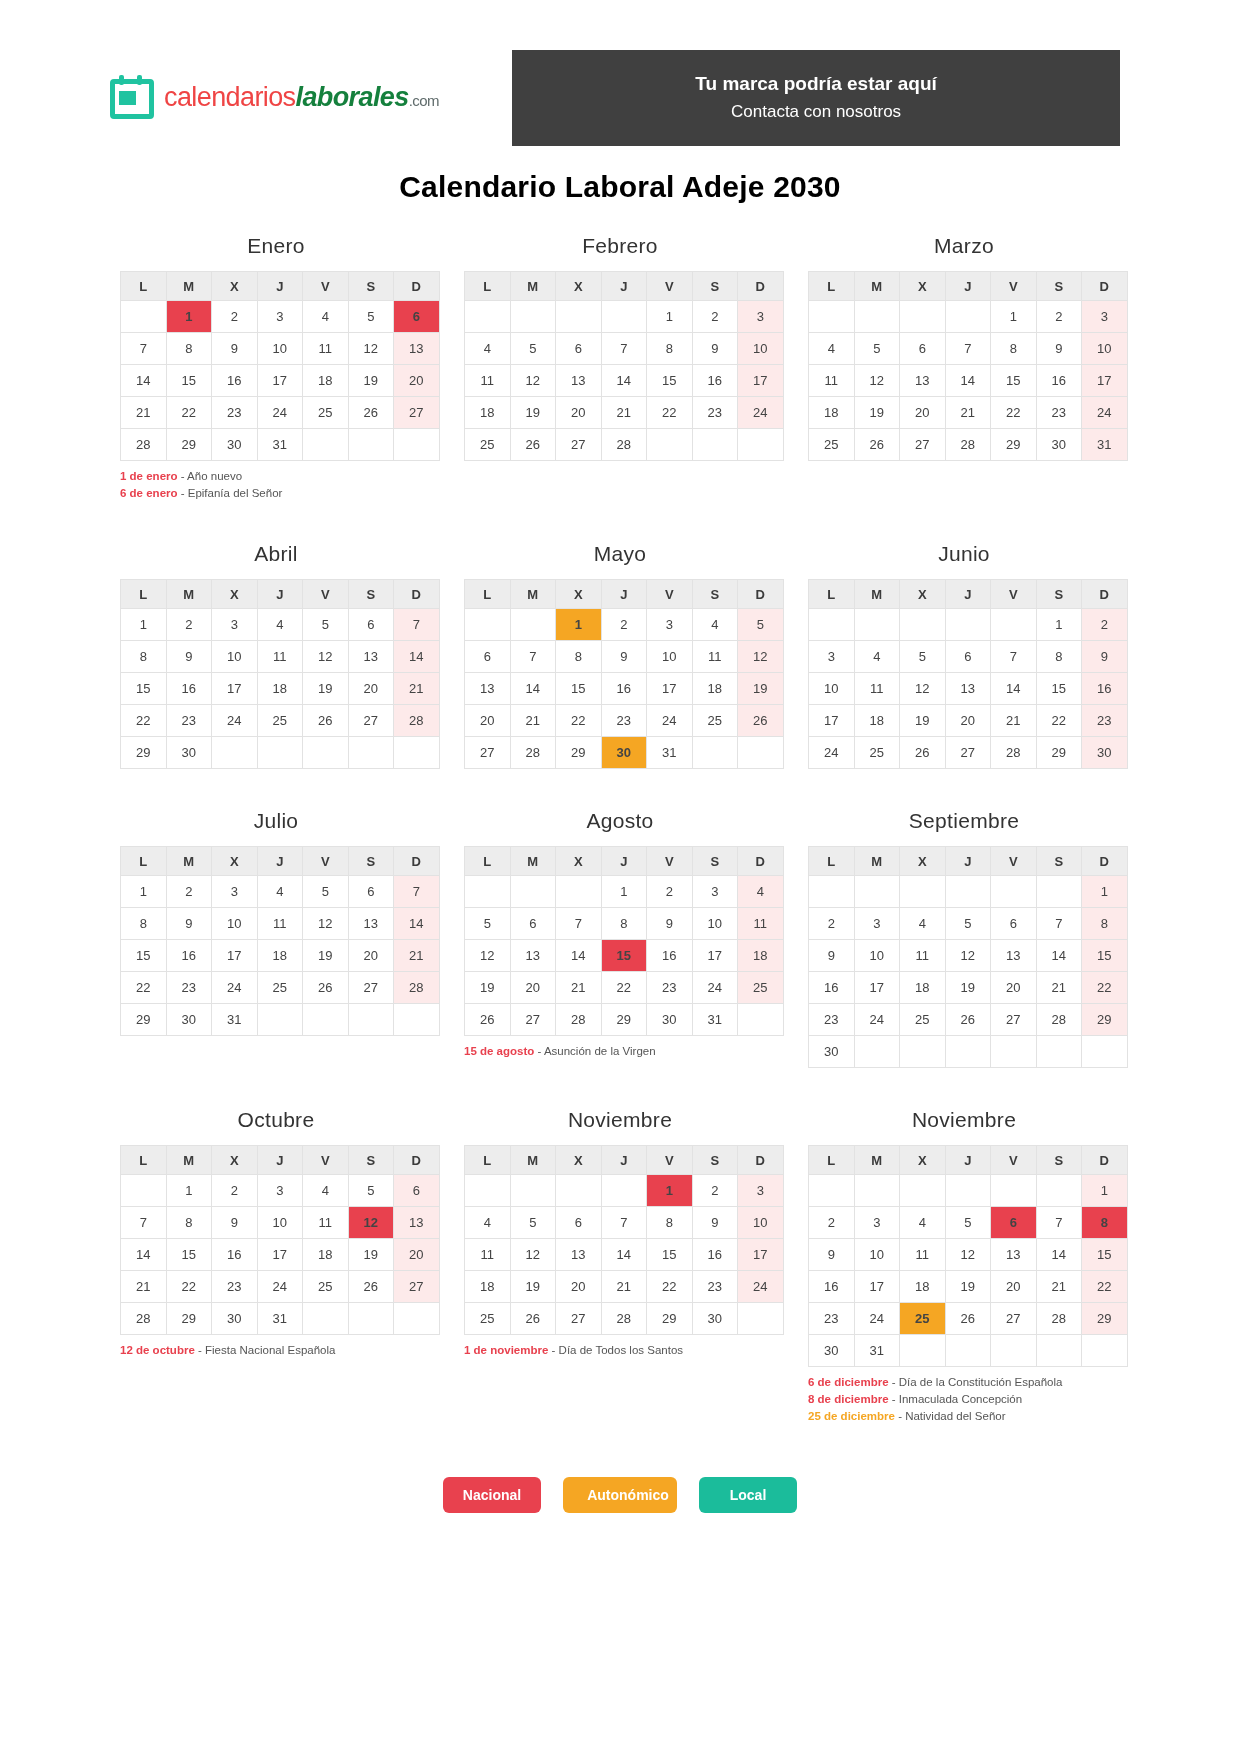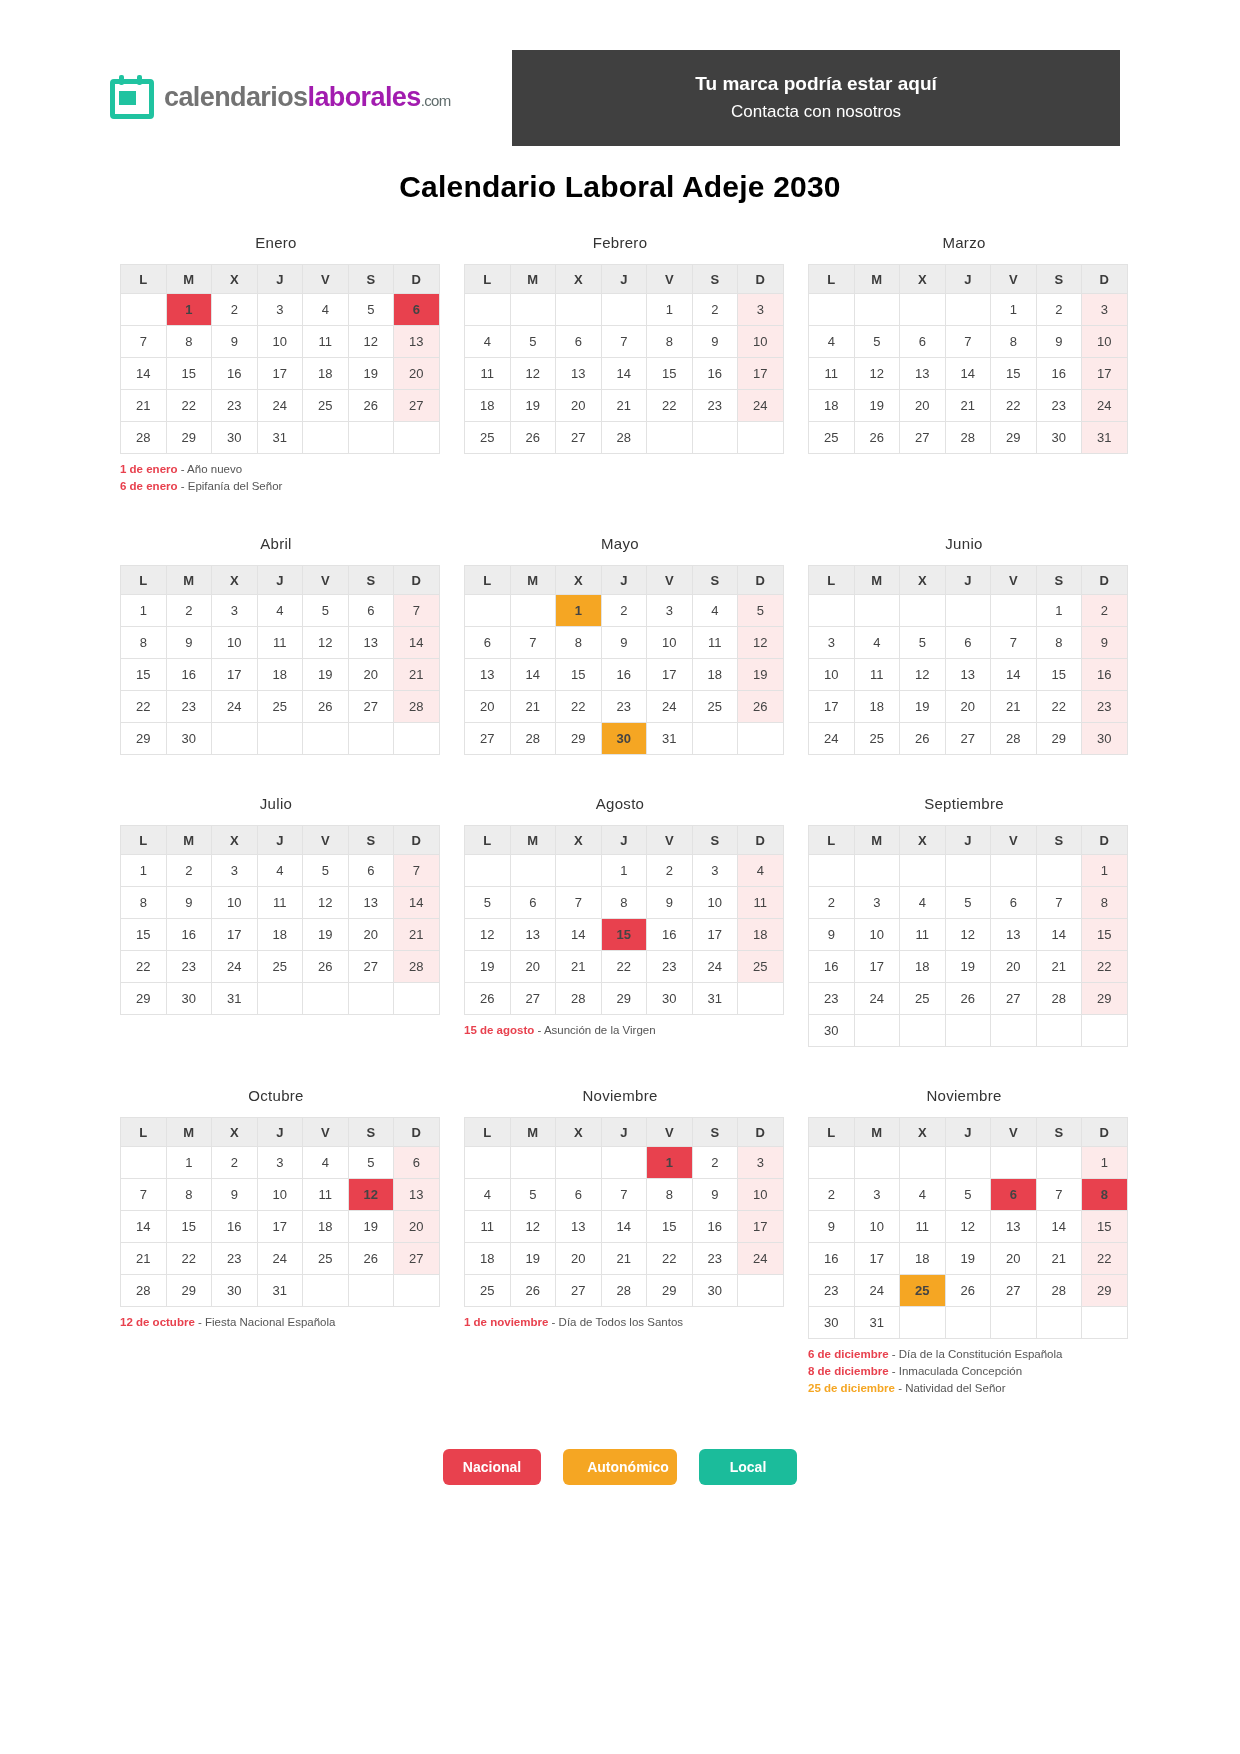"calendarios" .logo-text .t1 { color: #737373 -> #ef4444; font-weight: bold -> normal }
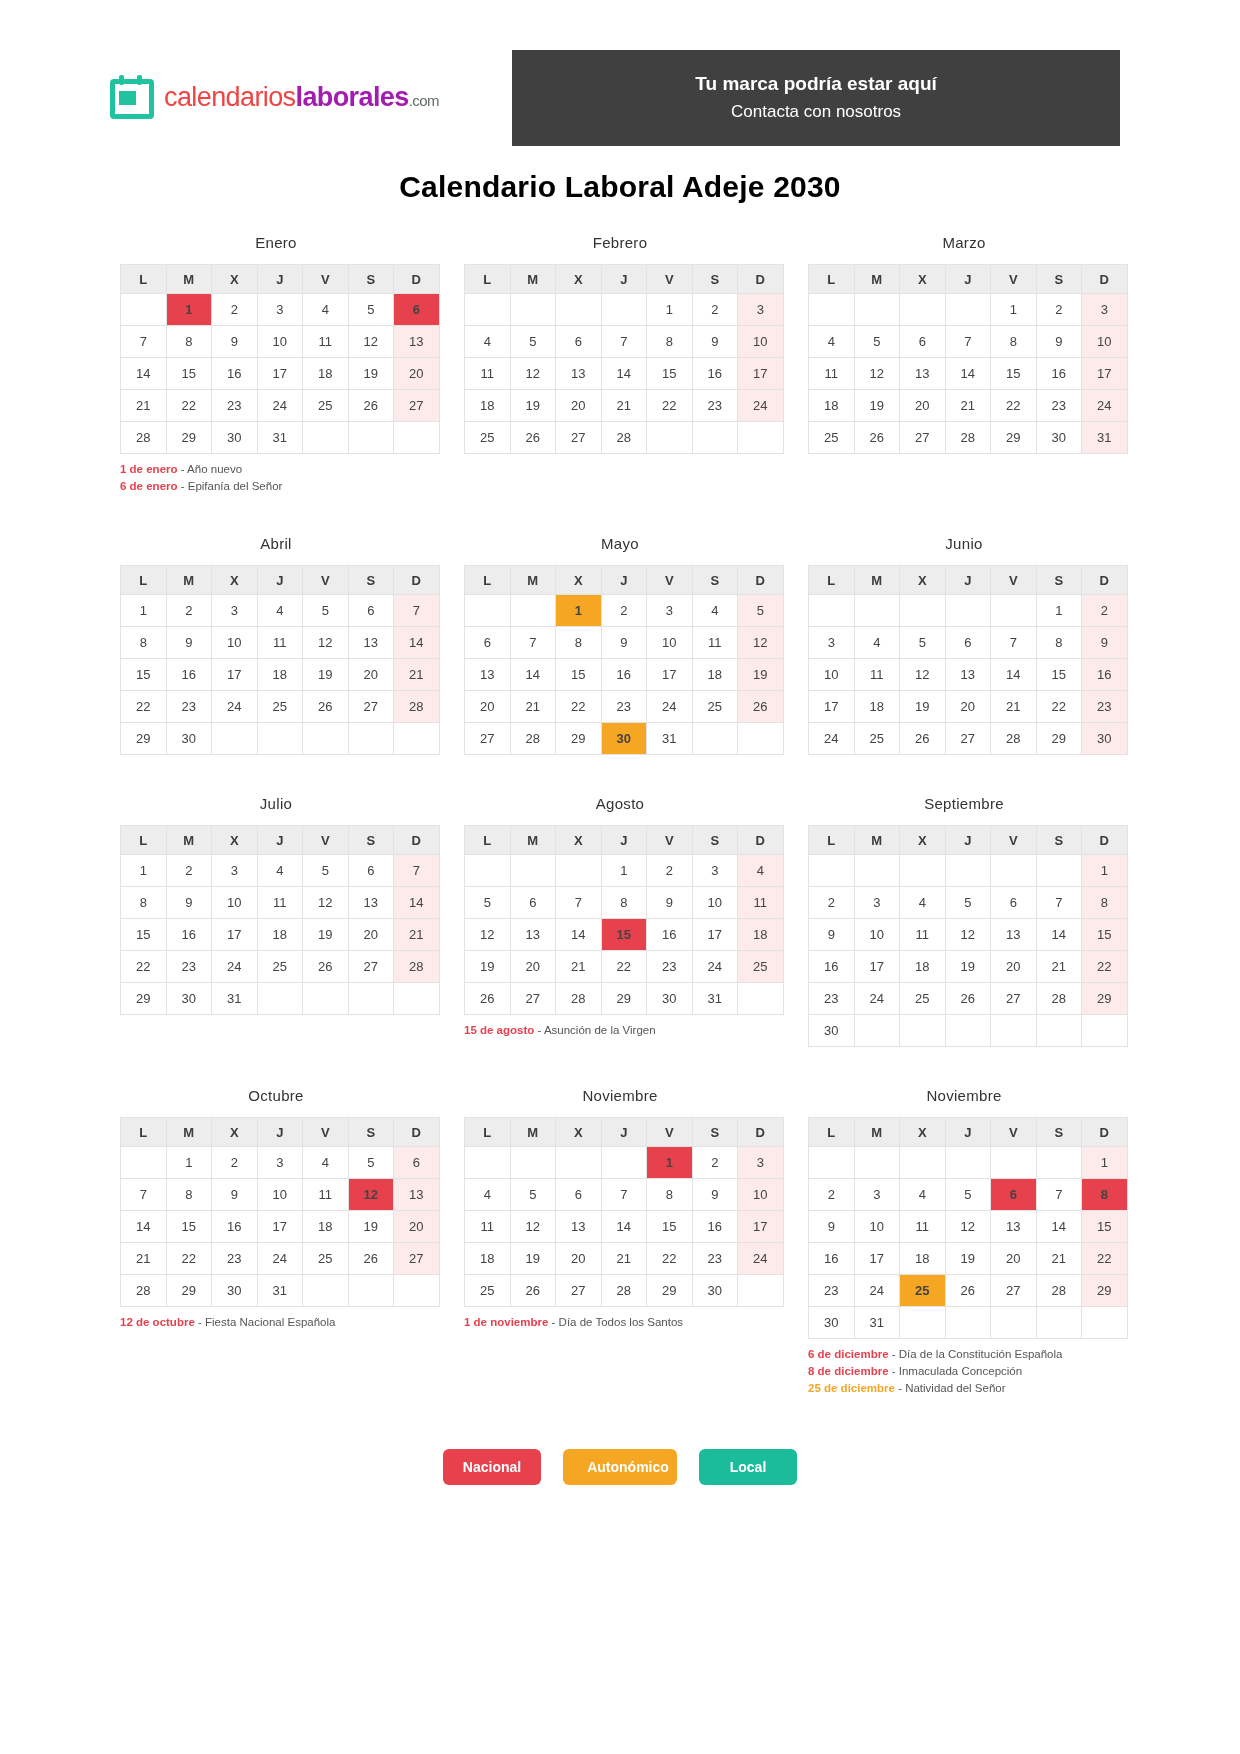"laborales" .logo-text .t2 { color: #a21caf -> #15803d; font-style: none -> italic }
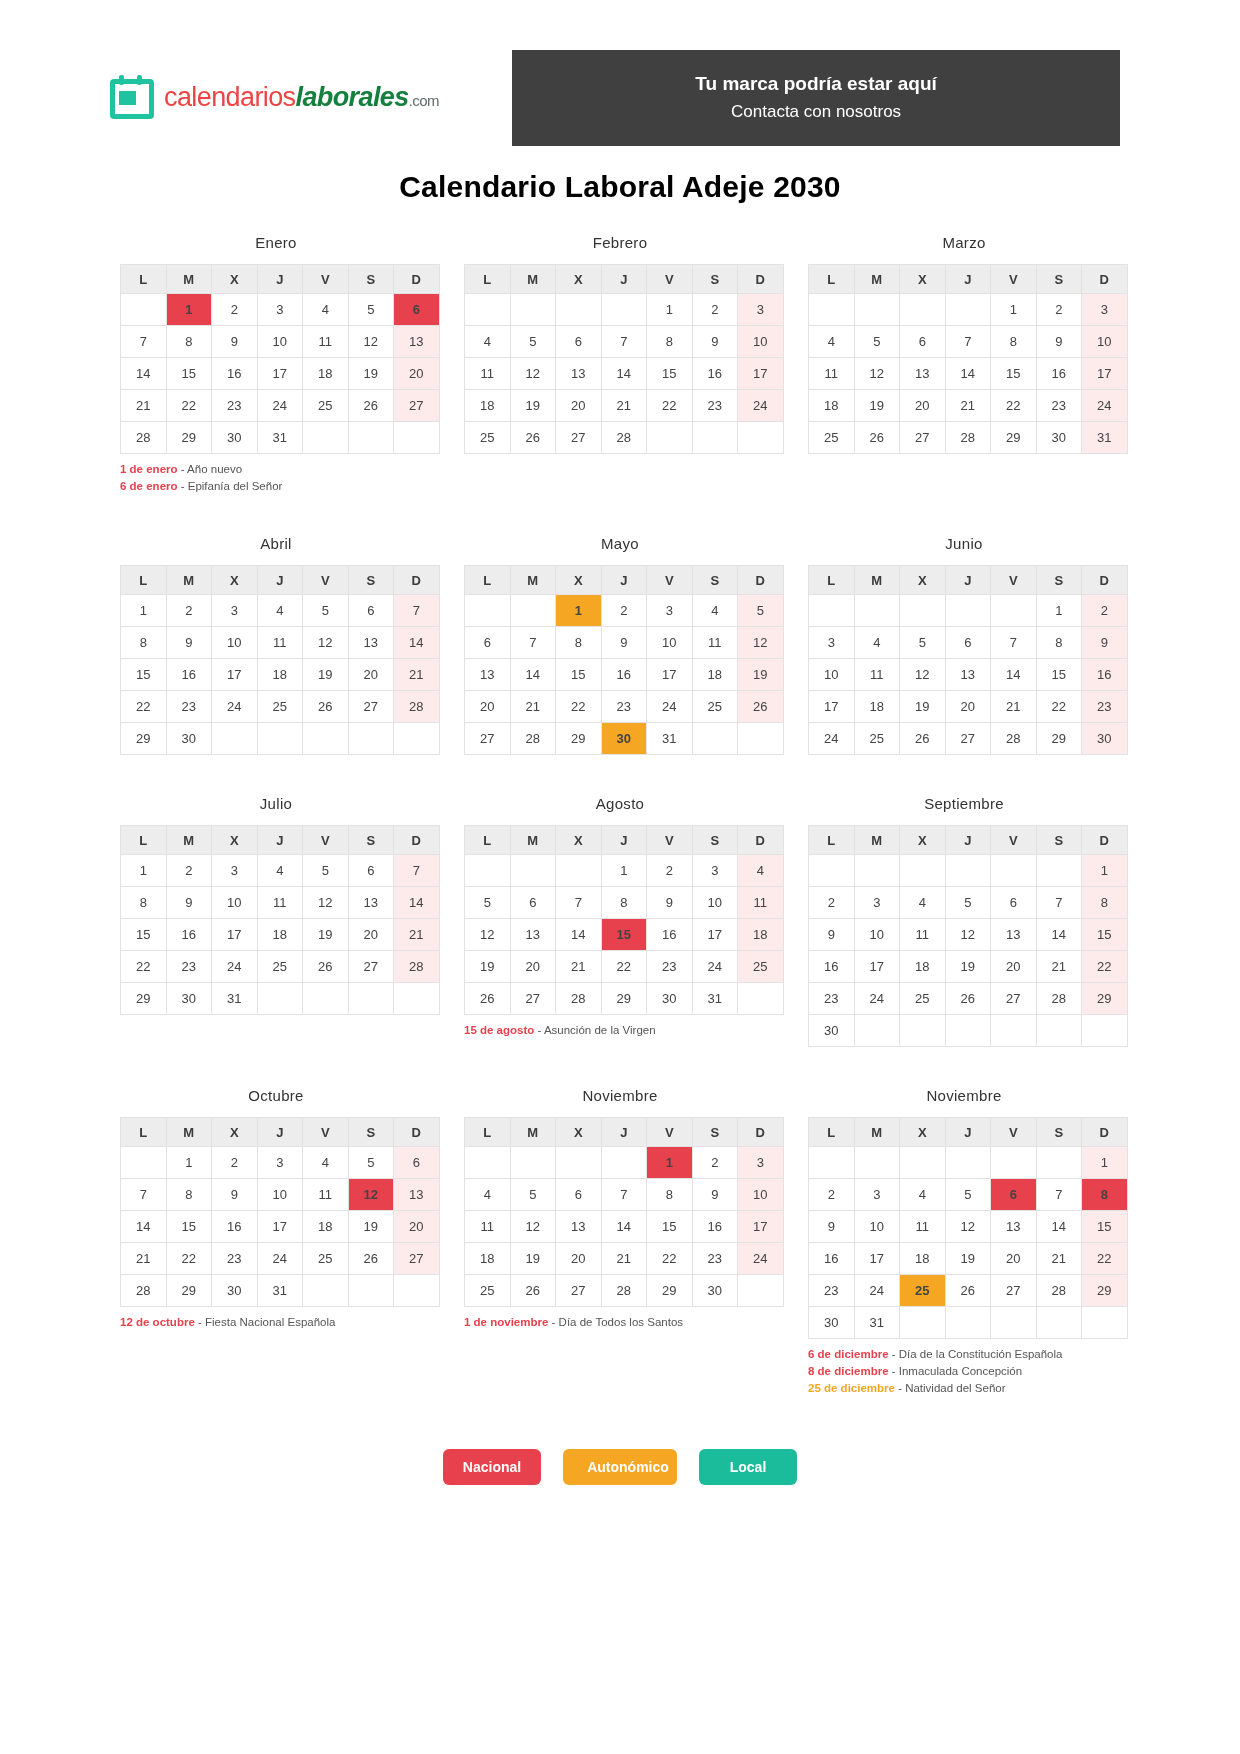"Enero" .month-name { font-size: 15px -> 21px }
